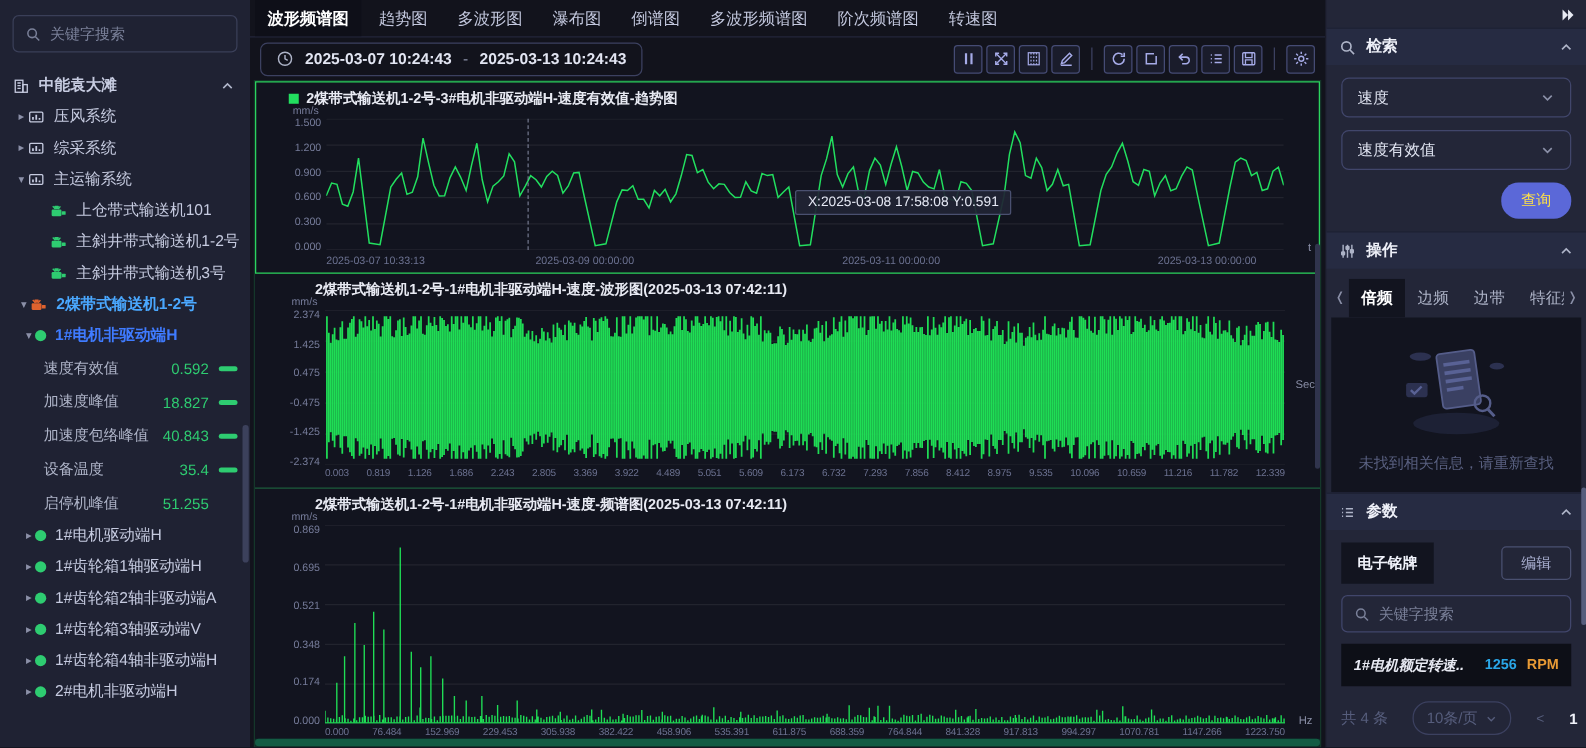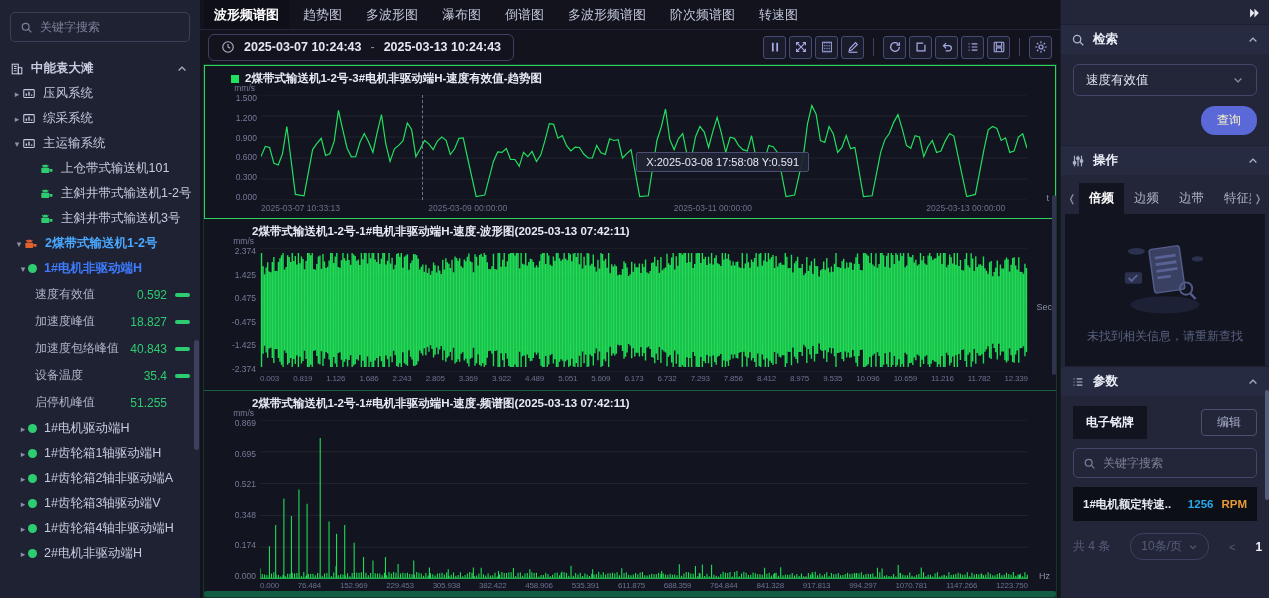"速度" div.select { html: none -> <div> <span>速度</span> <span> <svg> <path></path> </svg> </span> </div> }
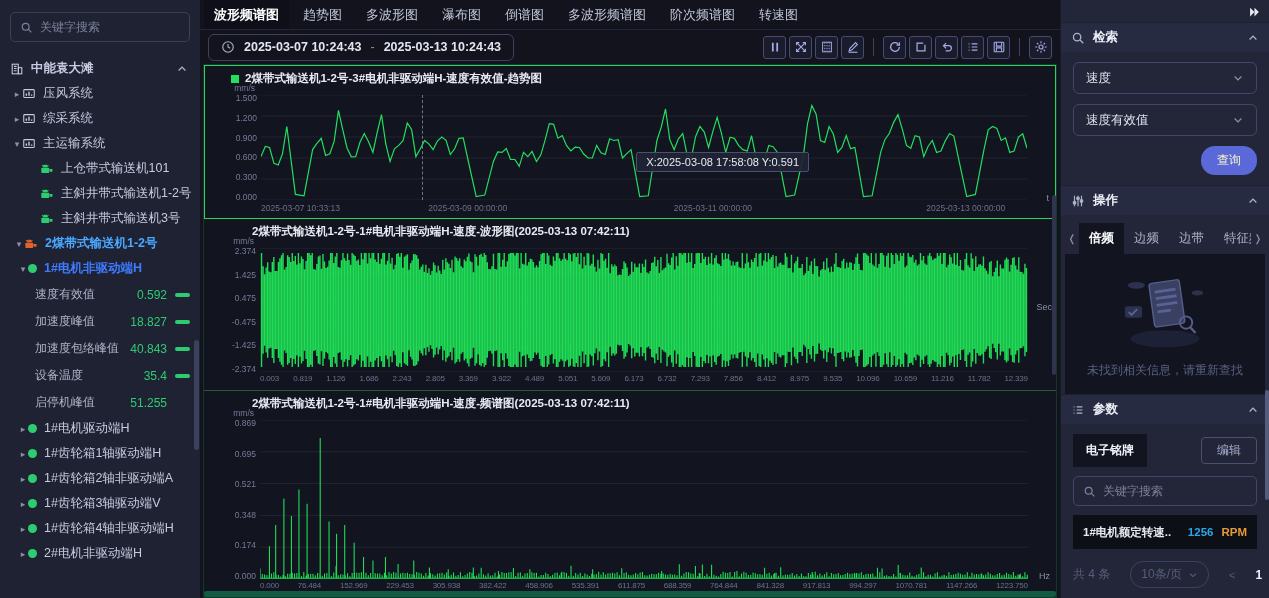"查询" .btn-primary { color: #fef9c3 -> #fde047 }
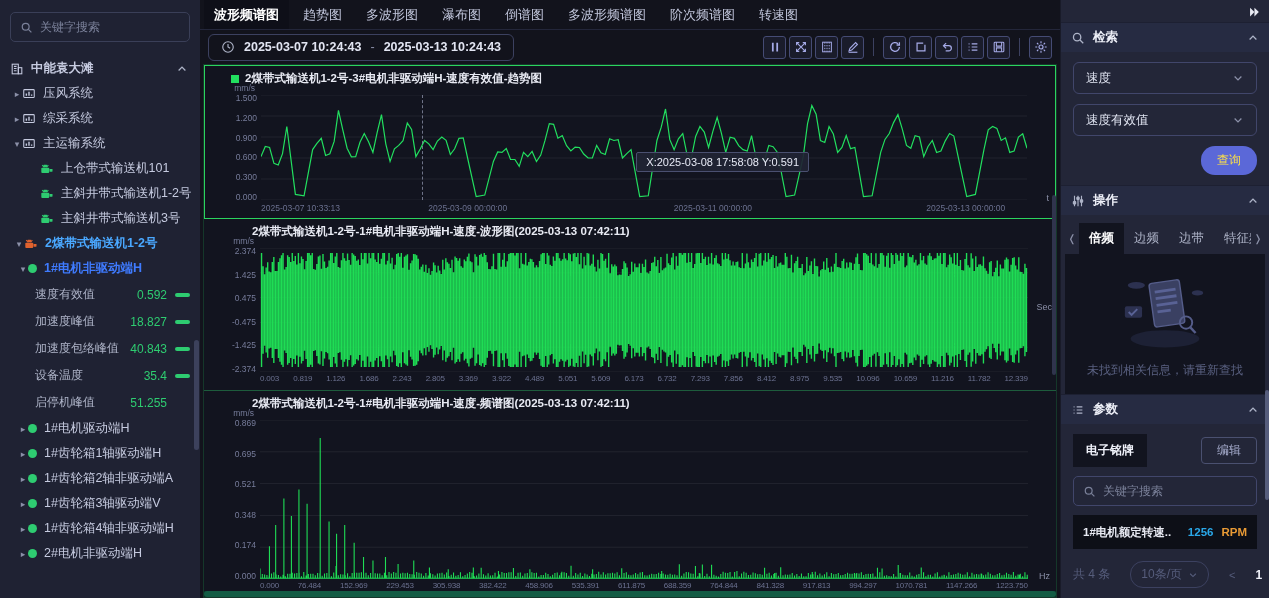"1#电机额定转速.." .prow .pname { font-style: none -> italic }
